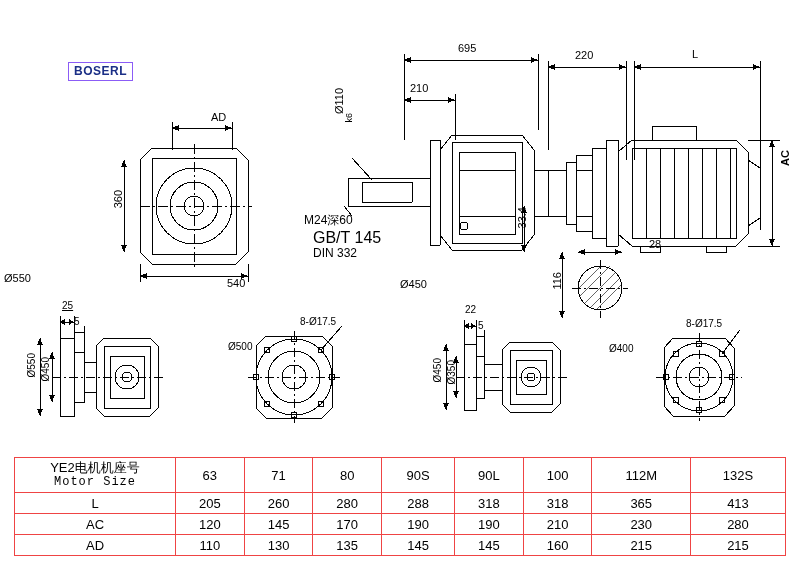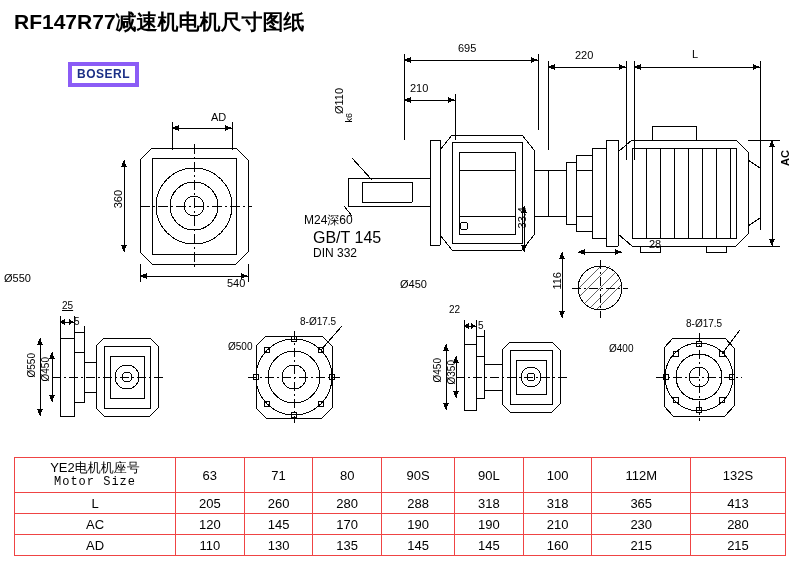"RF147R77减速机电机尺寸图纸" div.abs { html: <div>RF147R77减速机电机尺寸图纸</div> -> none }
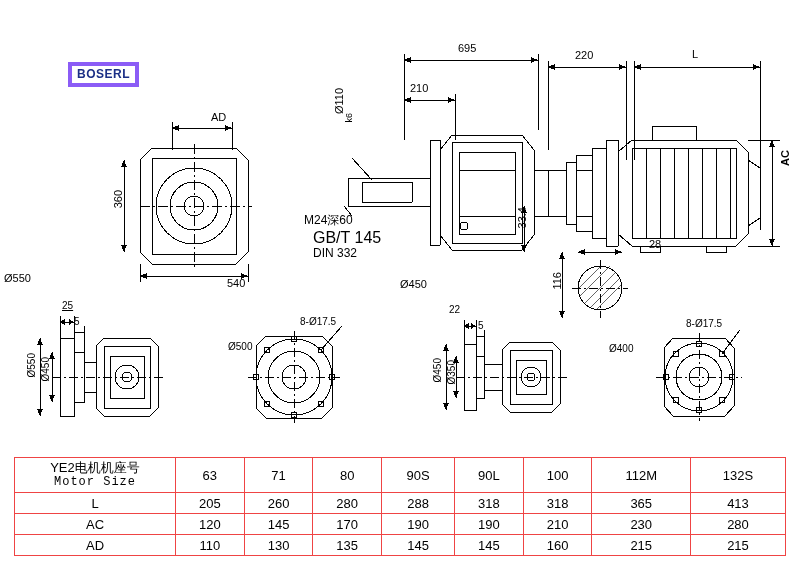"BOSERL" .logo { border: 4px solid #8b5cf6 -> 1px solid #8b5cf6 }
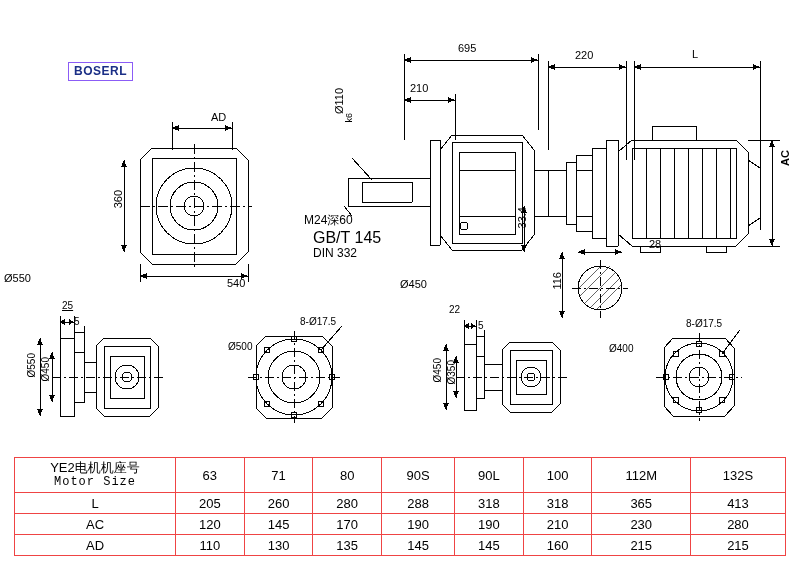"22" div.abs { left: 449px -> 465px }
